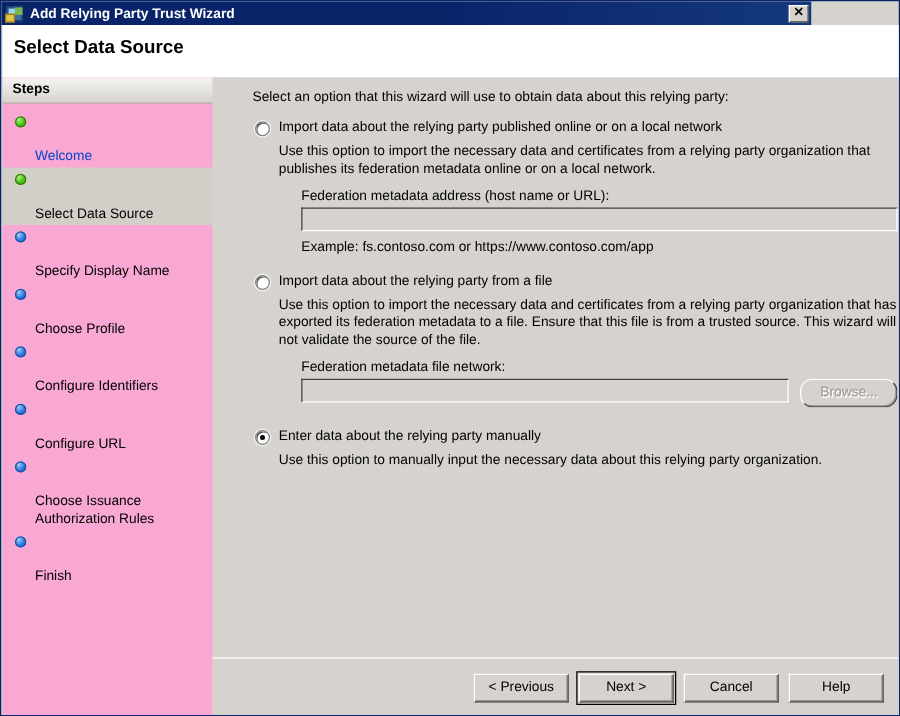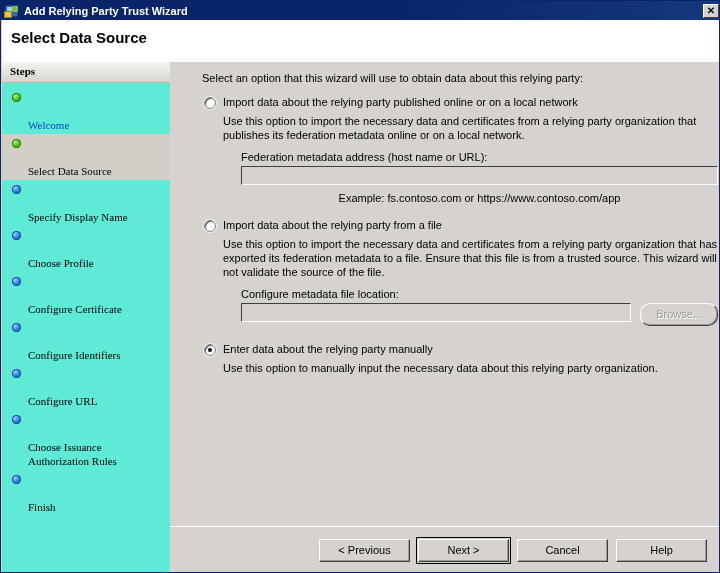"Add Relying Party Trust Wizard" .titlebar { width: 720px -> 648px }
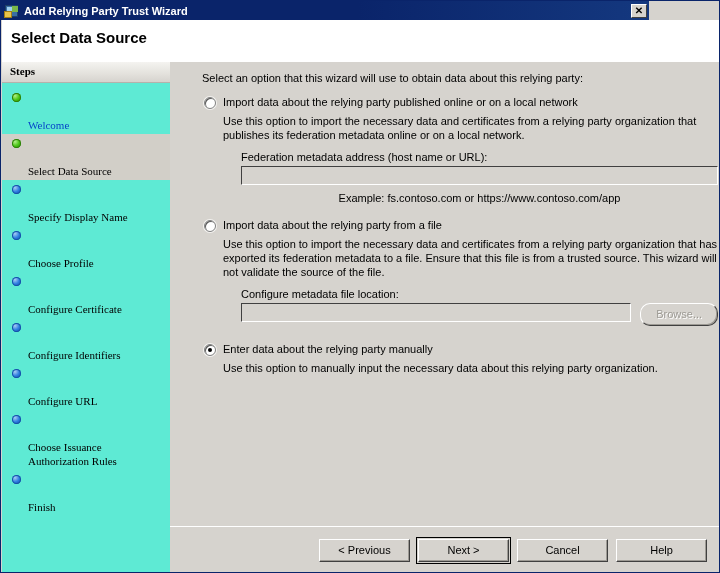"Steps" .sidebar { background: #5eead4 -> #f9a8d4; font-family: Liberation Serif, serif -> none }
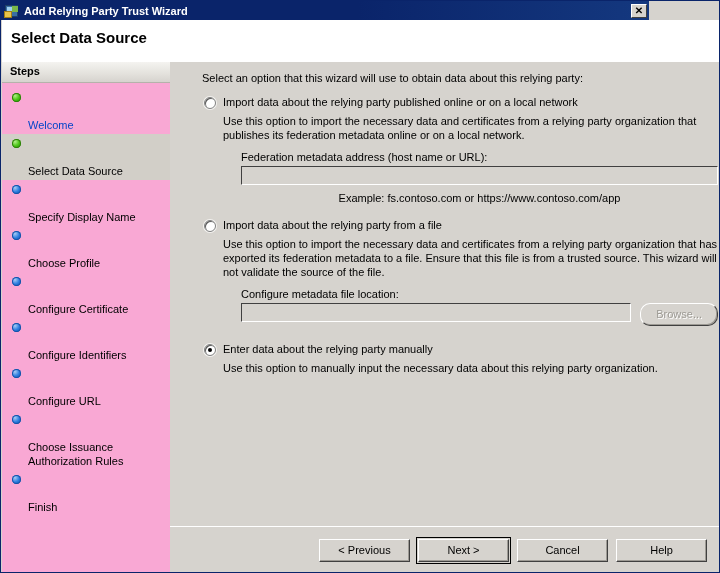"Example: fs.contoso.com or" .example-text { text-align: center -> none }
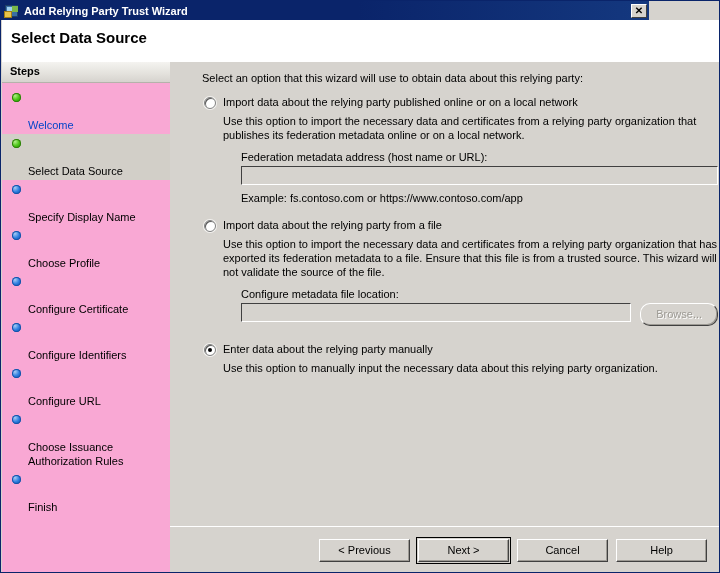"Configure metadata file location:" div.field-label { text: Configure metadata file location -> Federation metadata file network }
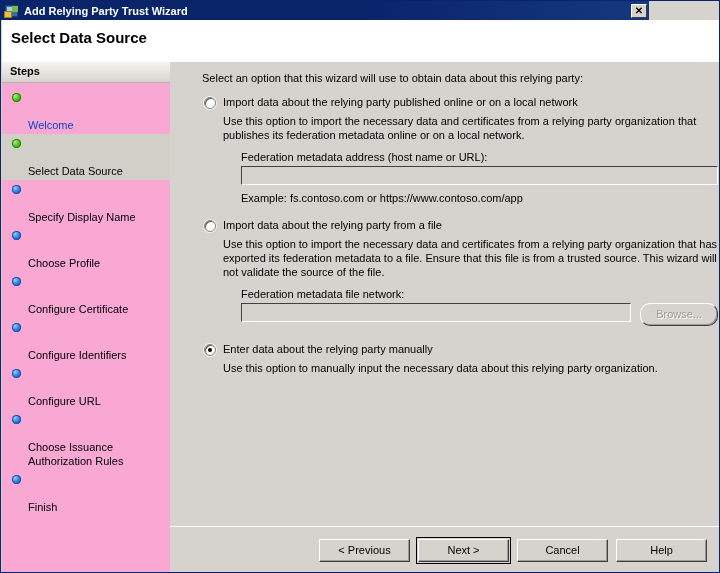"Configure Certificate" div.step { html: <div> <span></span> <span>Configure Certificate</span> </div> -> none }
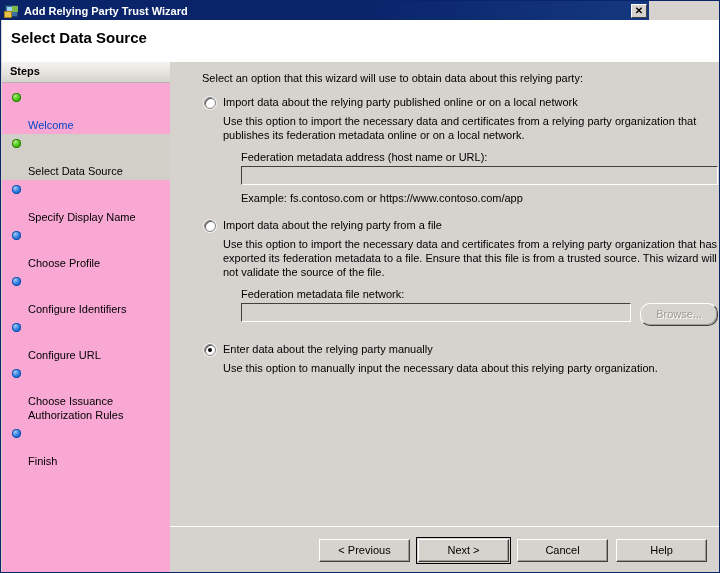"< Previous" .btn-nav { width: 91px -> 76px }
